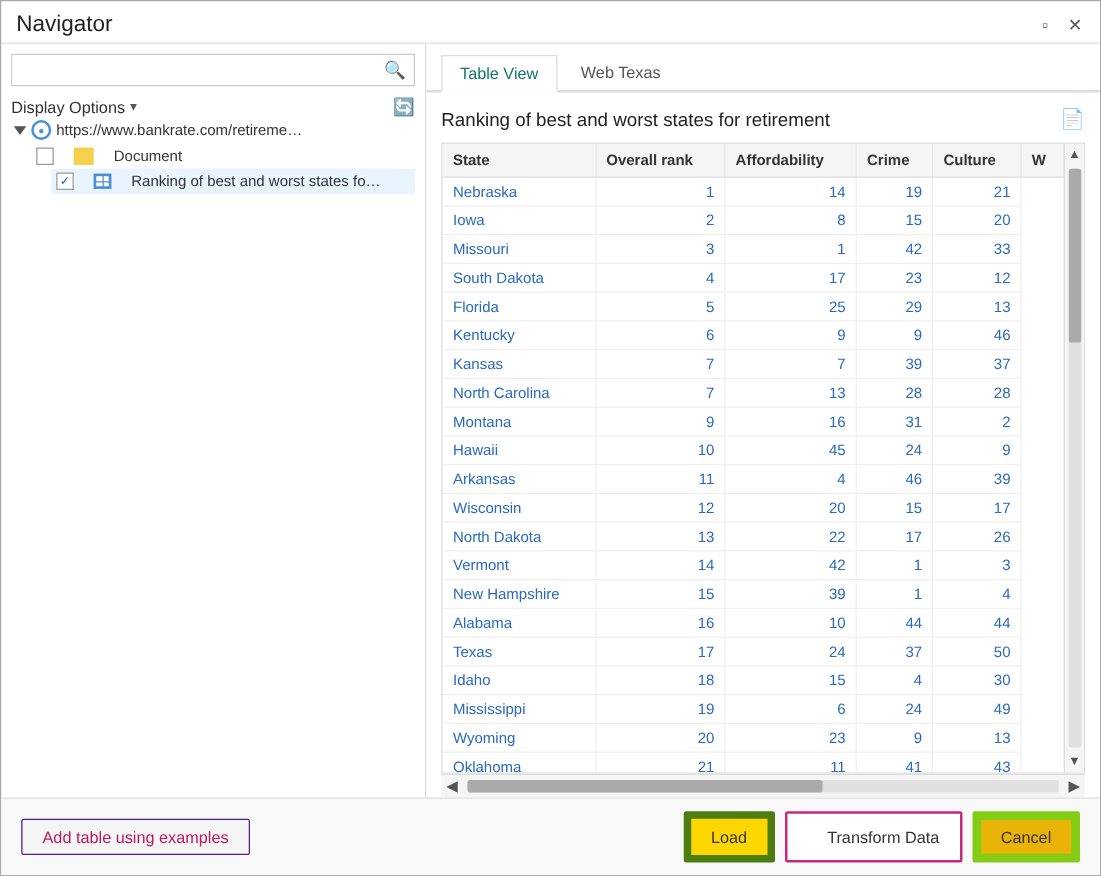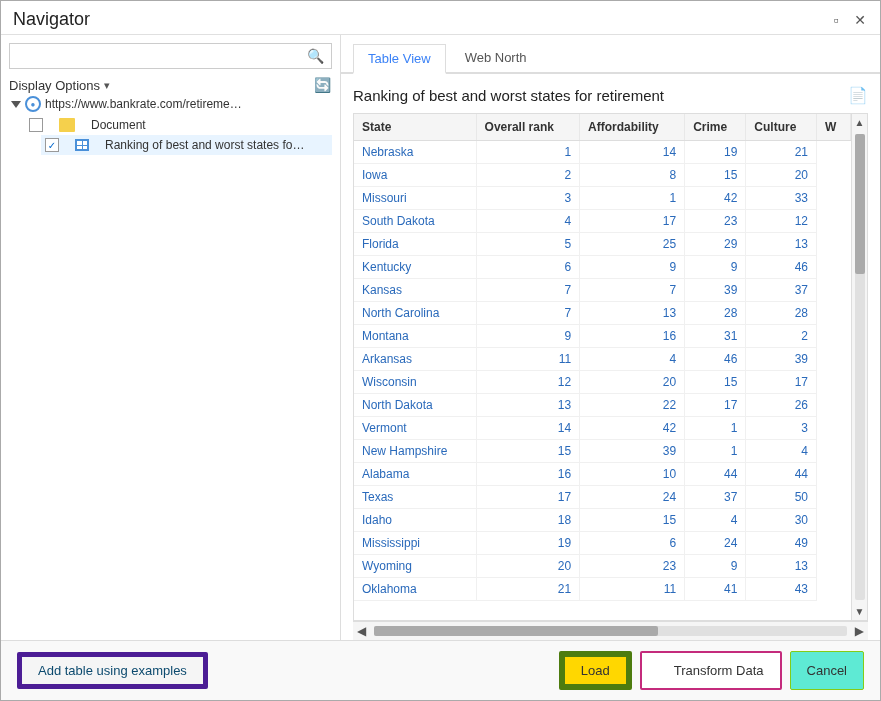"Table View" .tab.active { color: #3b82f6 -> #0f766e }
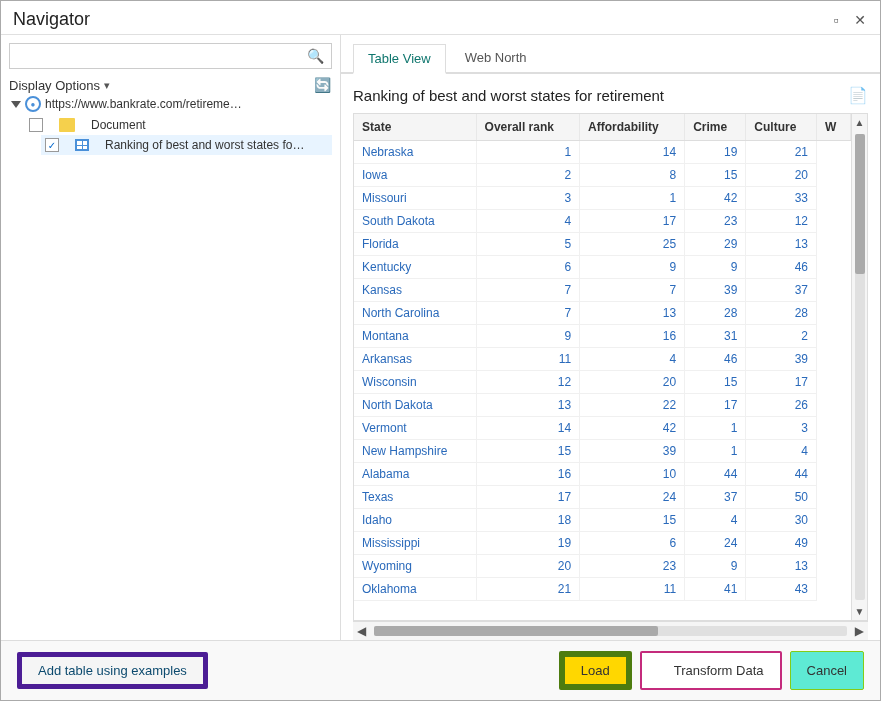"Web North" div.tab { text: North -> Texas }
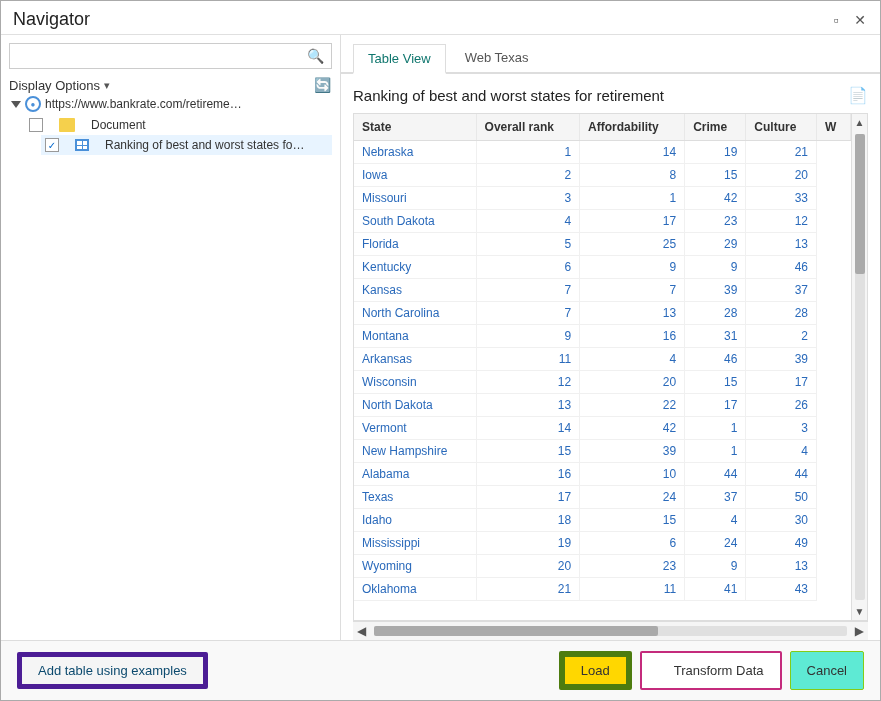"Hawaii" tr { html: none -> <tr> <td>Hawaii</td> <td>10</td> <td>45</td> <td>24</td> <td>9</td> </tr> }
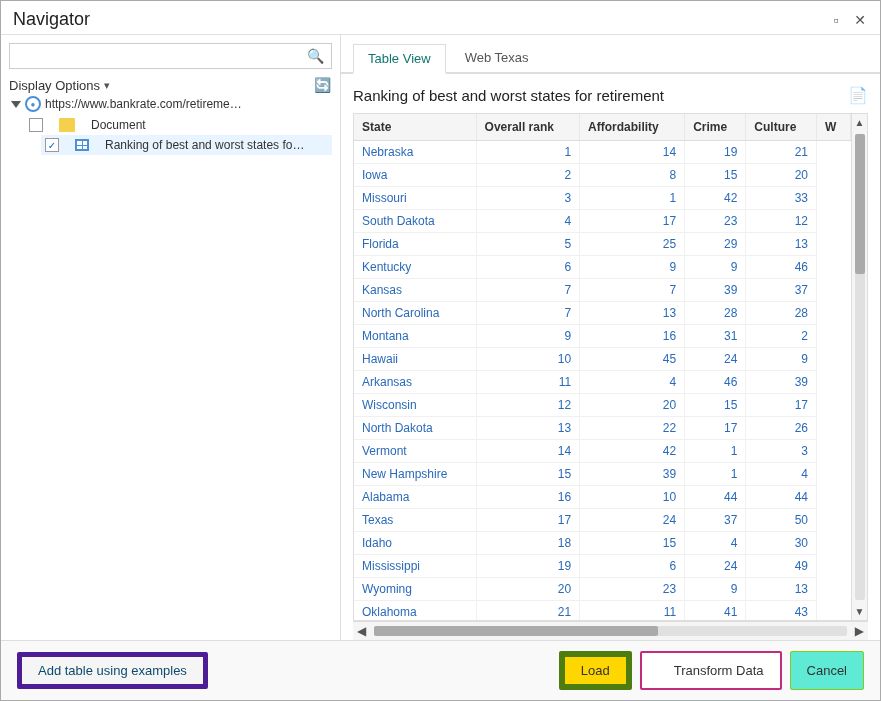"Add table using examples" .btn { border: 5px solid #4c1d95 -> 1px solid #4c1d95; color: #0c4a6e -> #be185d }
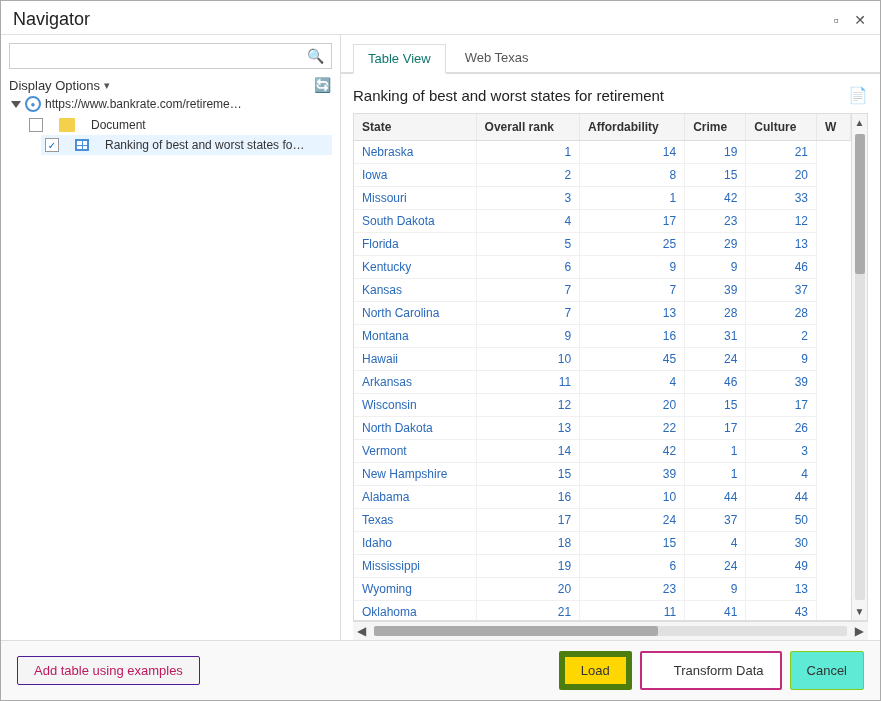"Cancel" .btn-cancel { background: #5eead4 -> #eab308; border: 1px solid #84cc16 -> 7px solid #84cc16 }
